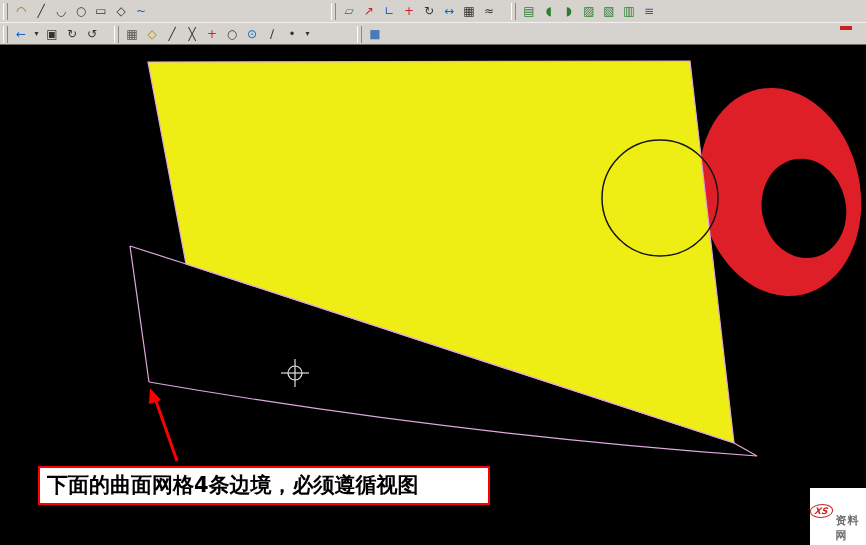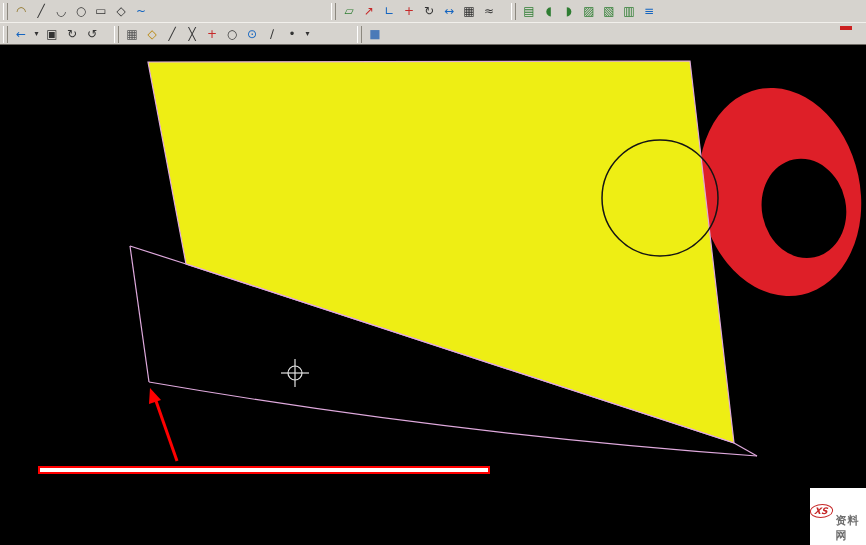"下面的曲面网格4条边境，必须遵循视图" div { html: none -> <div>下面的曲面网格4条边境，必须遵循视图</div> }
